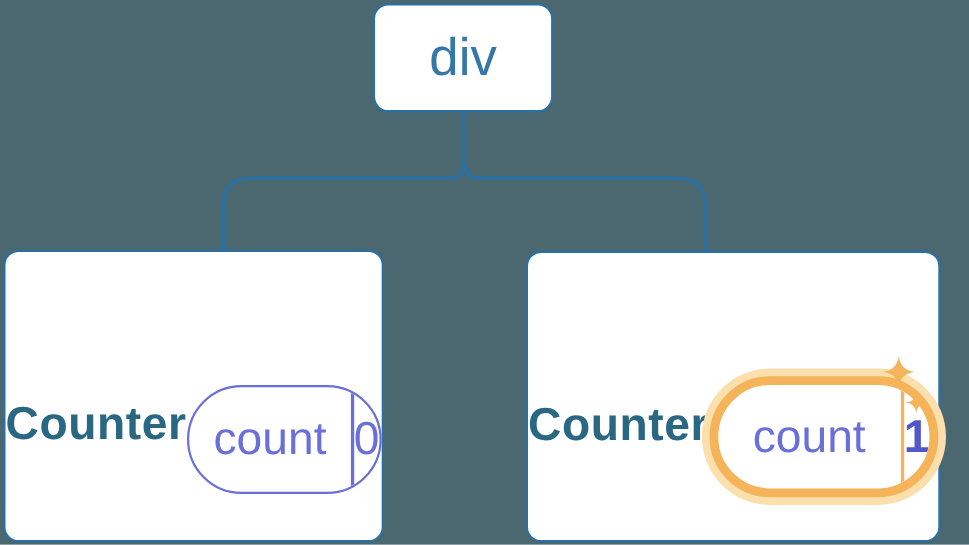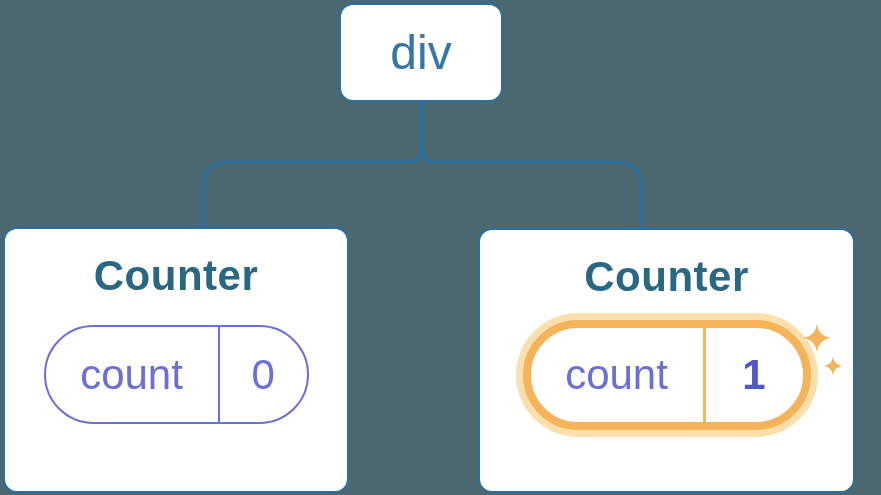"Counter" .card { flex-direction: column -> row; padding-top: 26px -> 50px }
